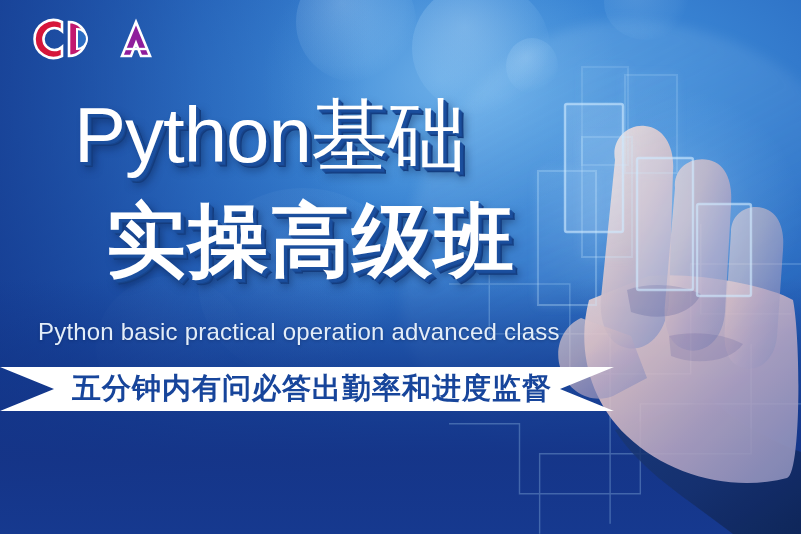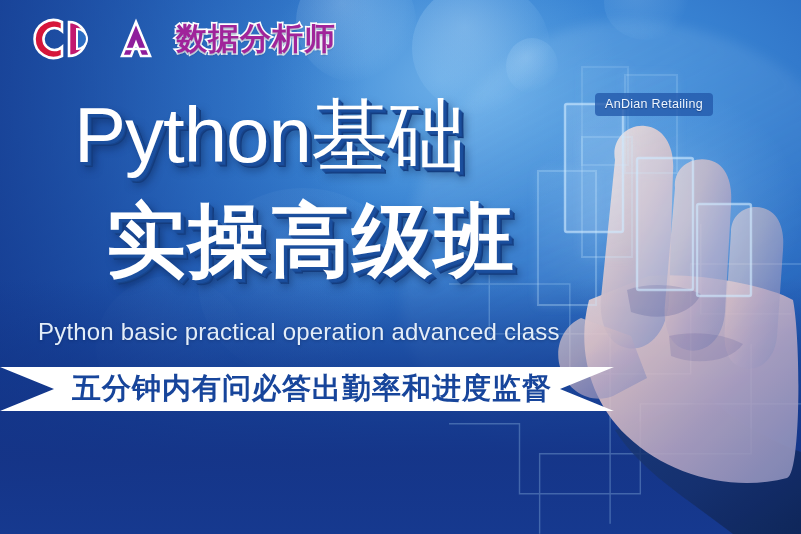"数据分析师" span.logo-cn { html: <span>数据分析师</span> -> none }
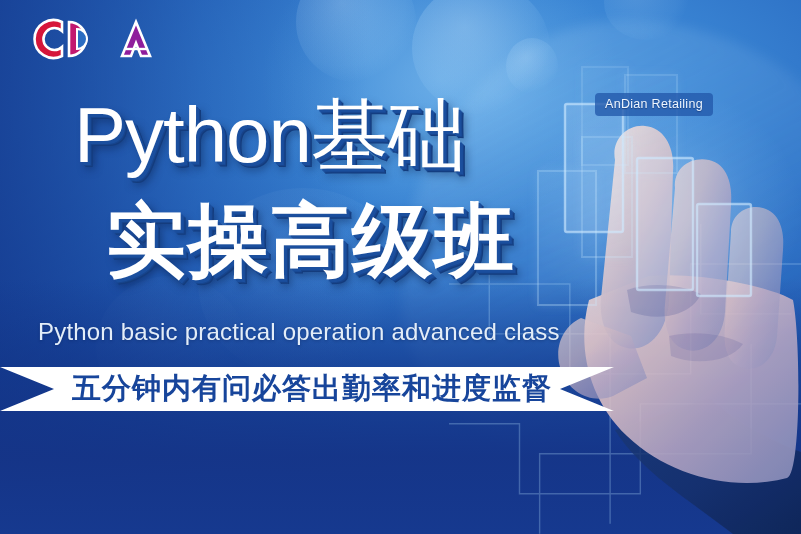"AnDian Retailing" div.andian-tag { html: <div>AnDian Retailing</div> -> none }
